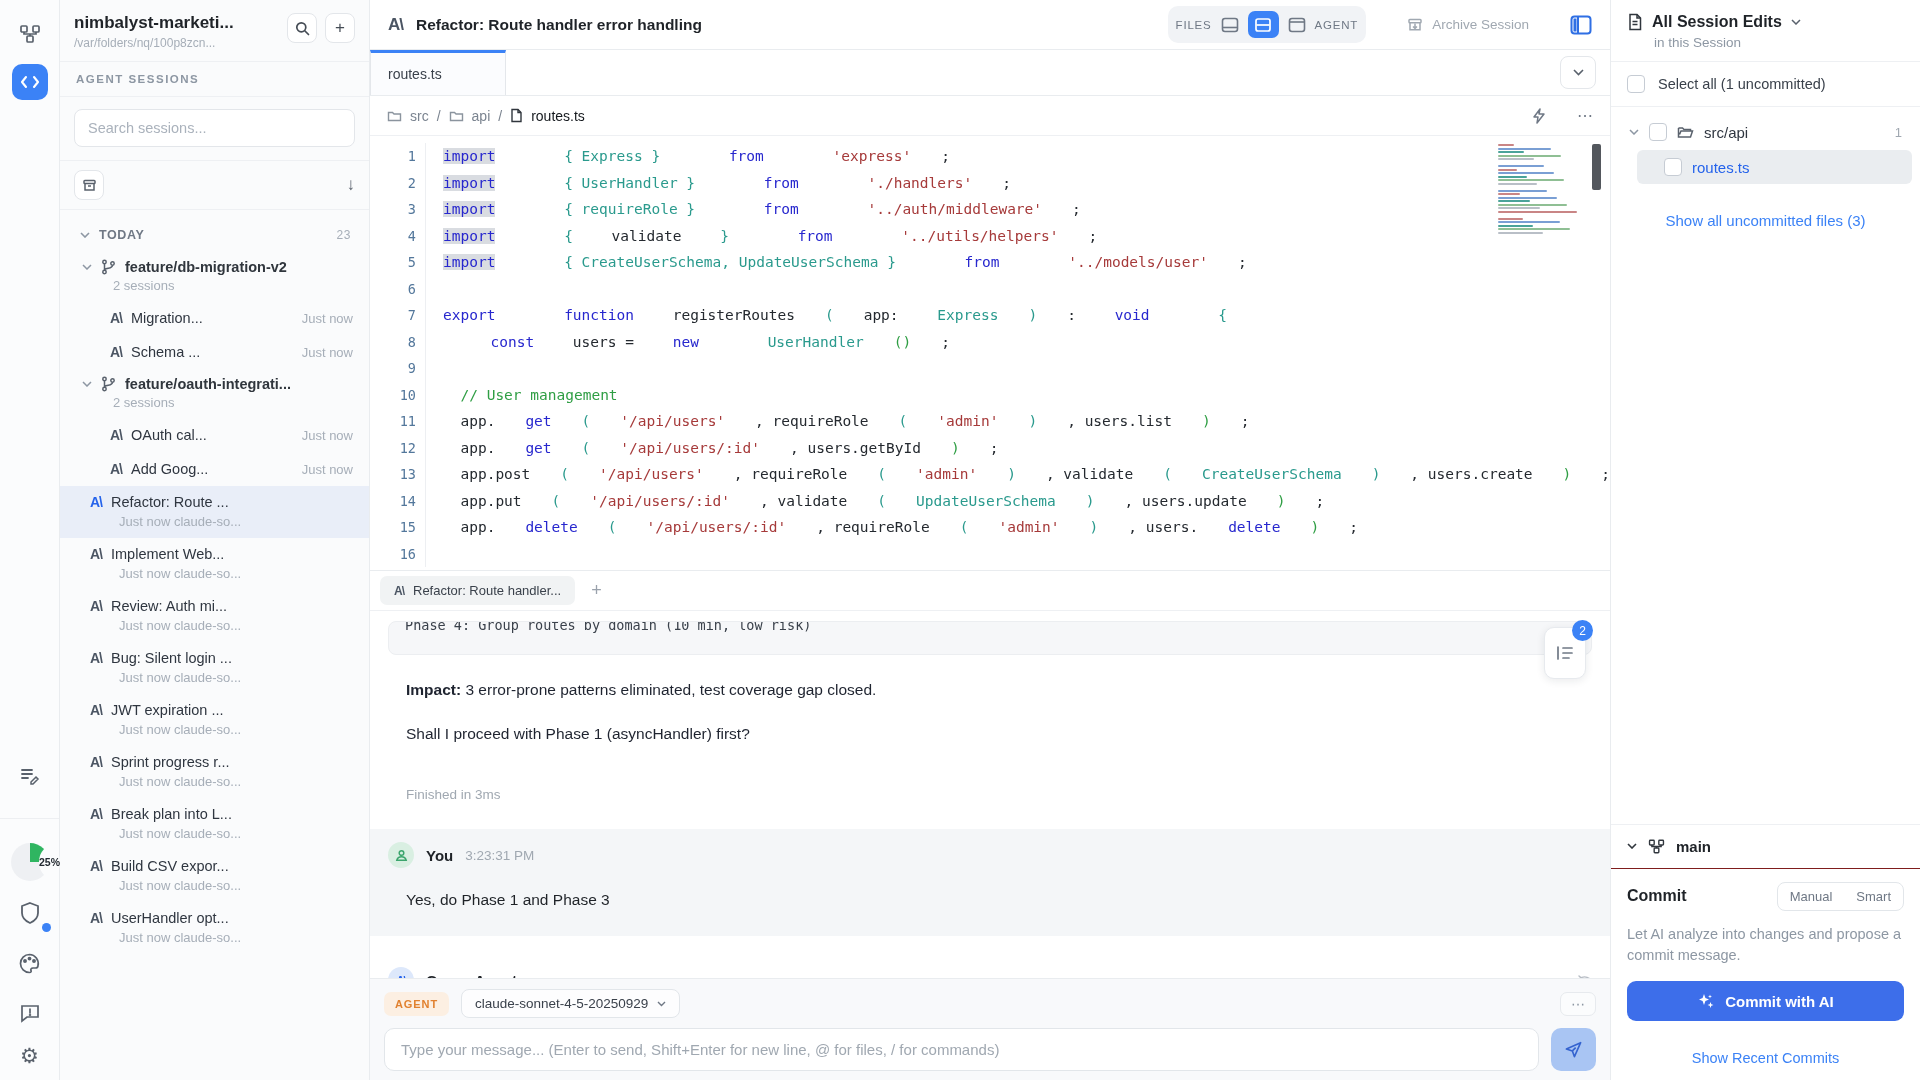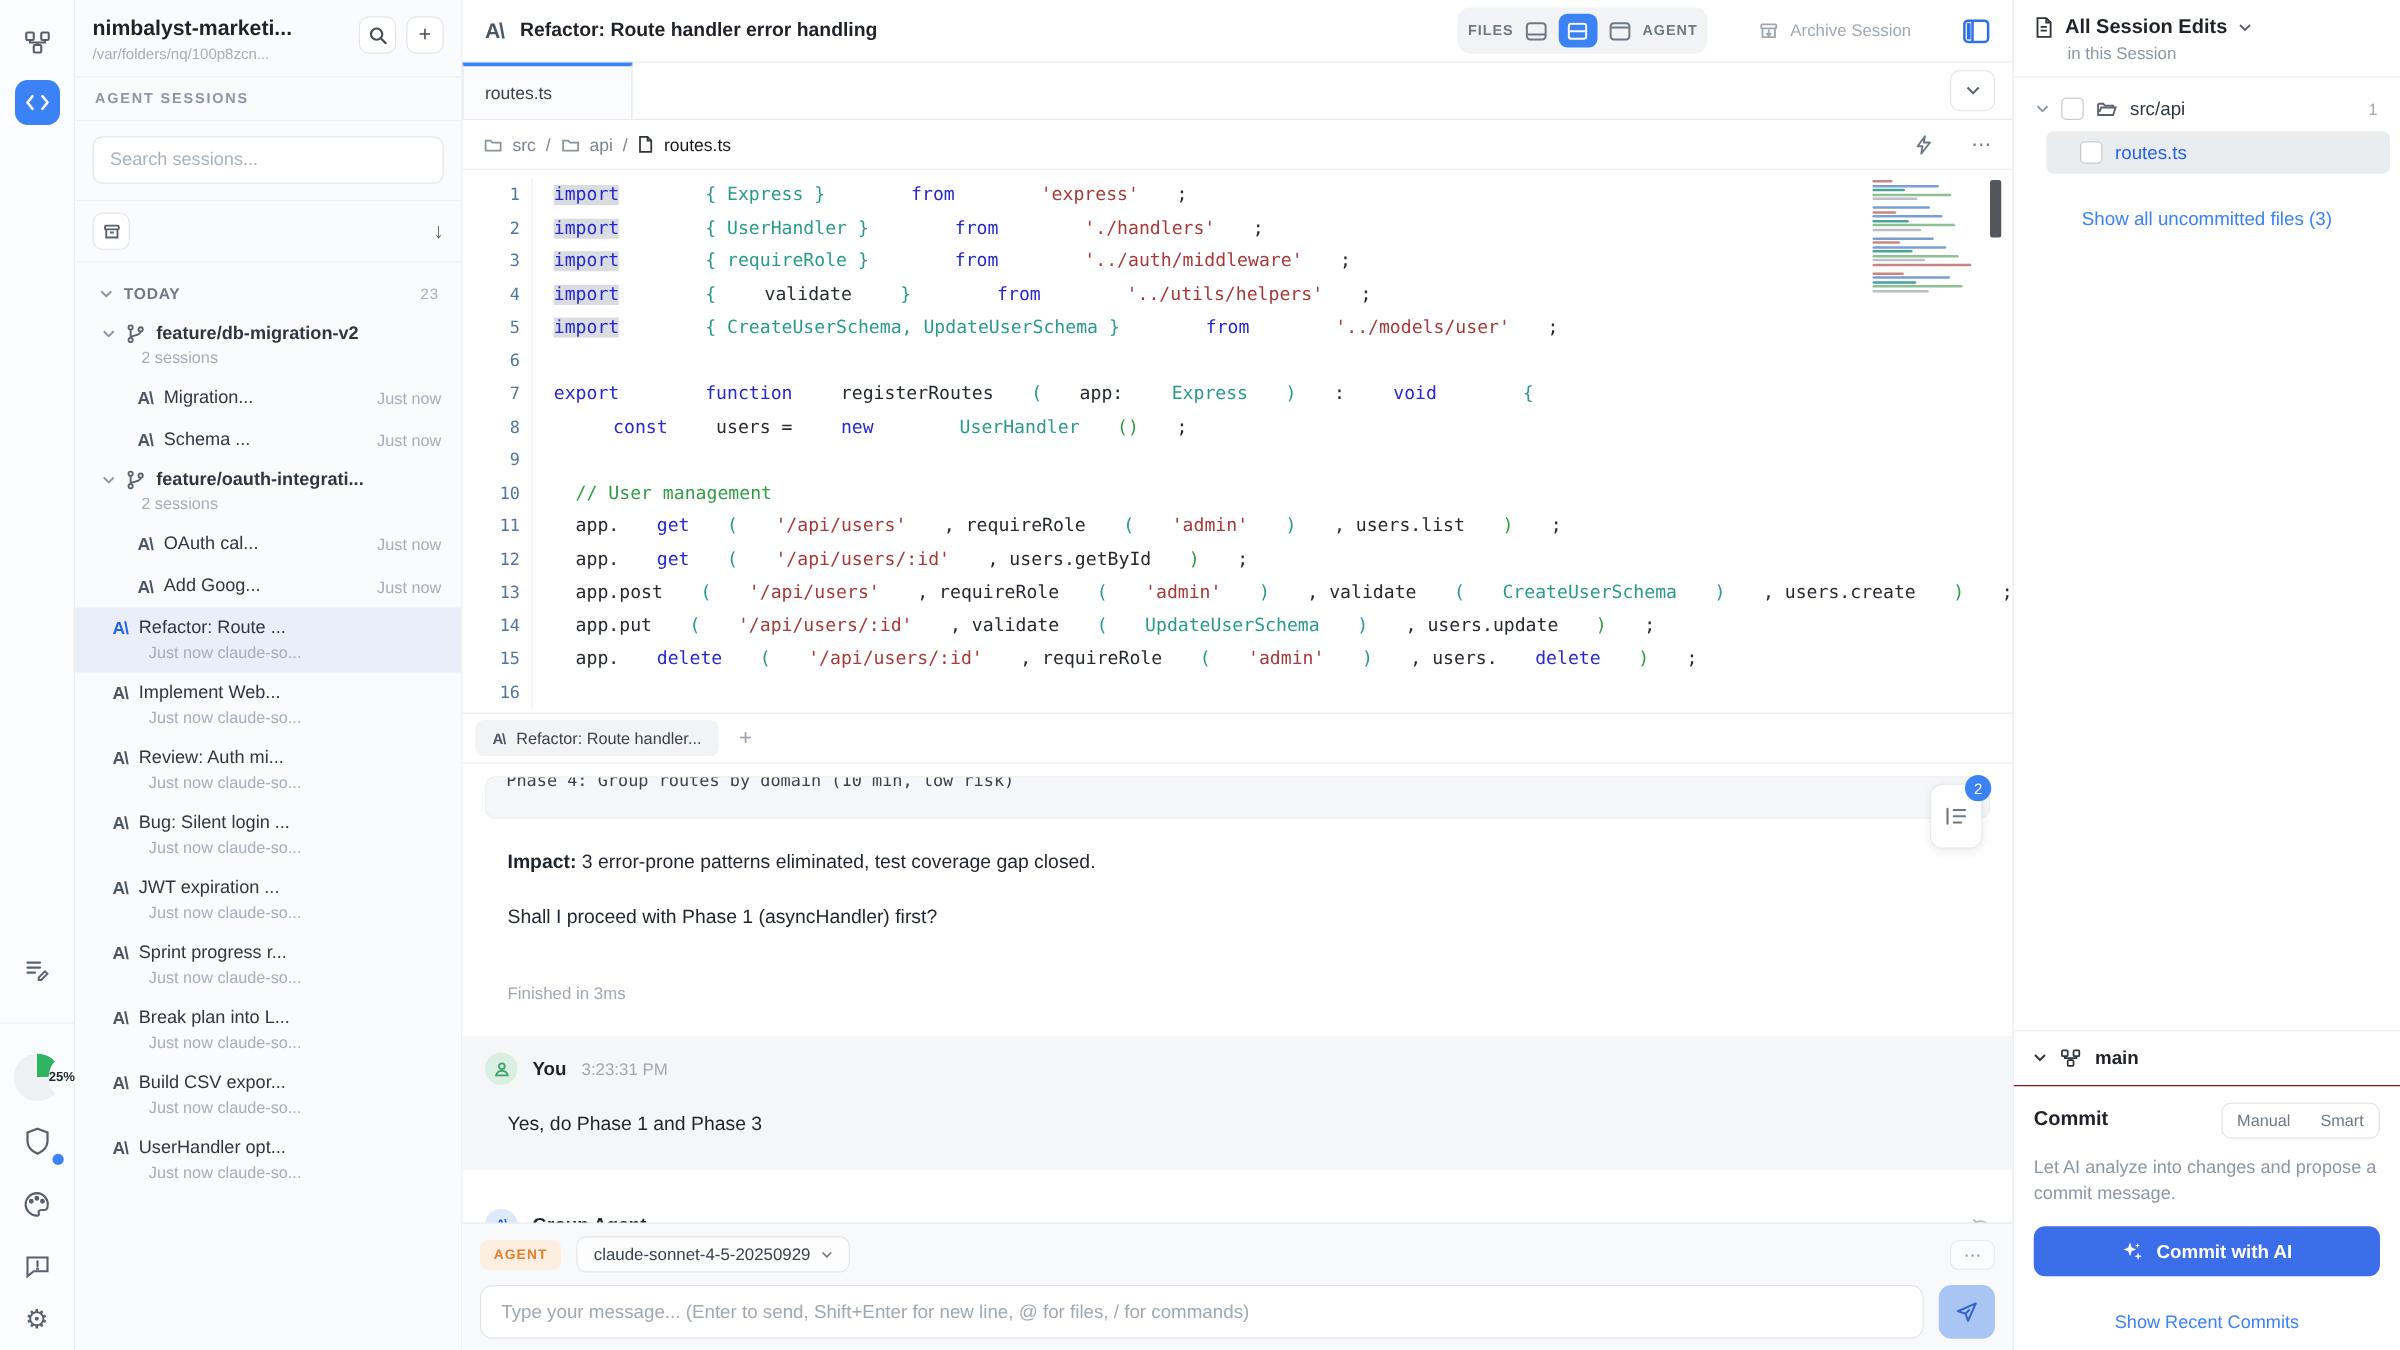"FILES" .seg-label { font-weight: 700 -> 400 }
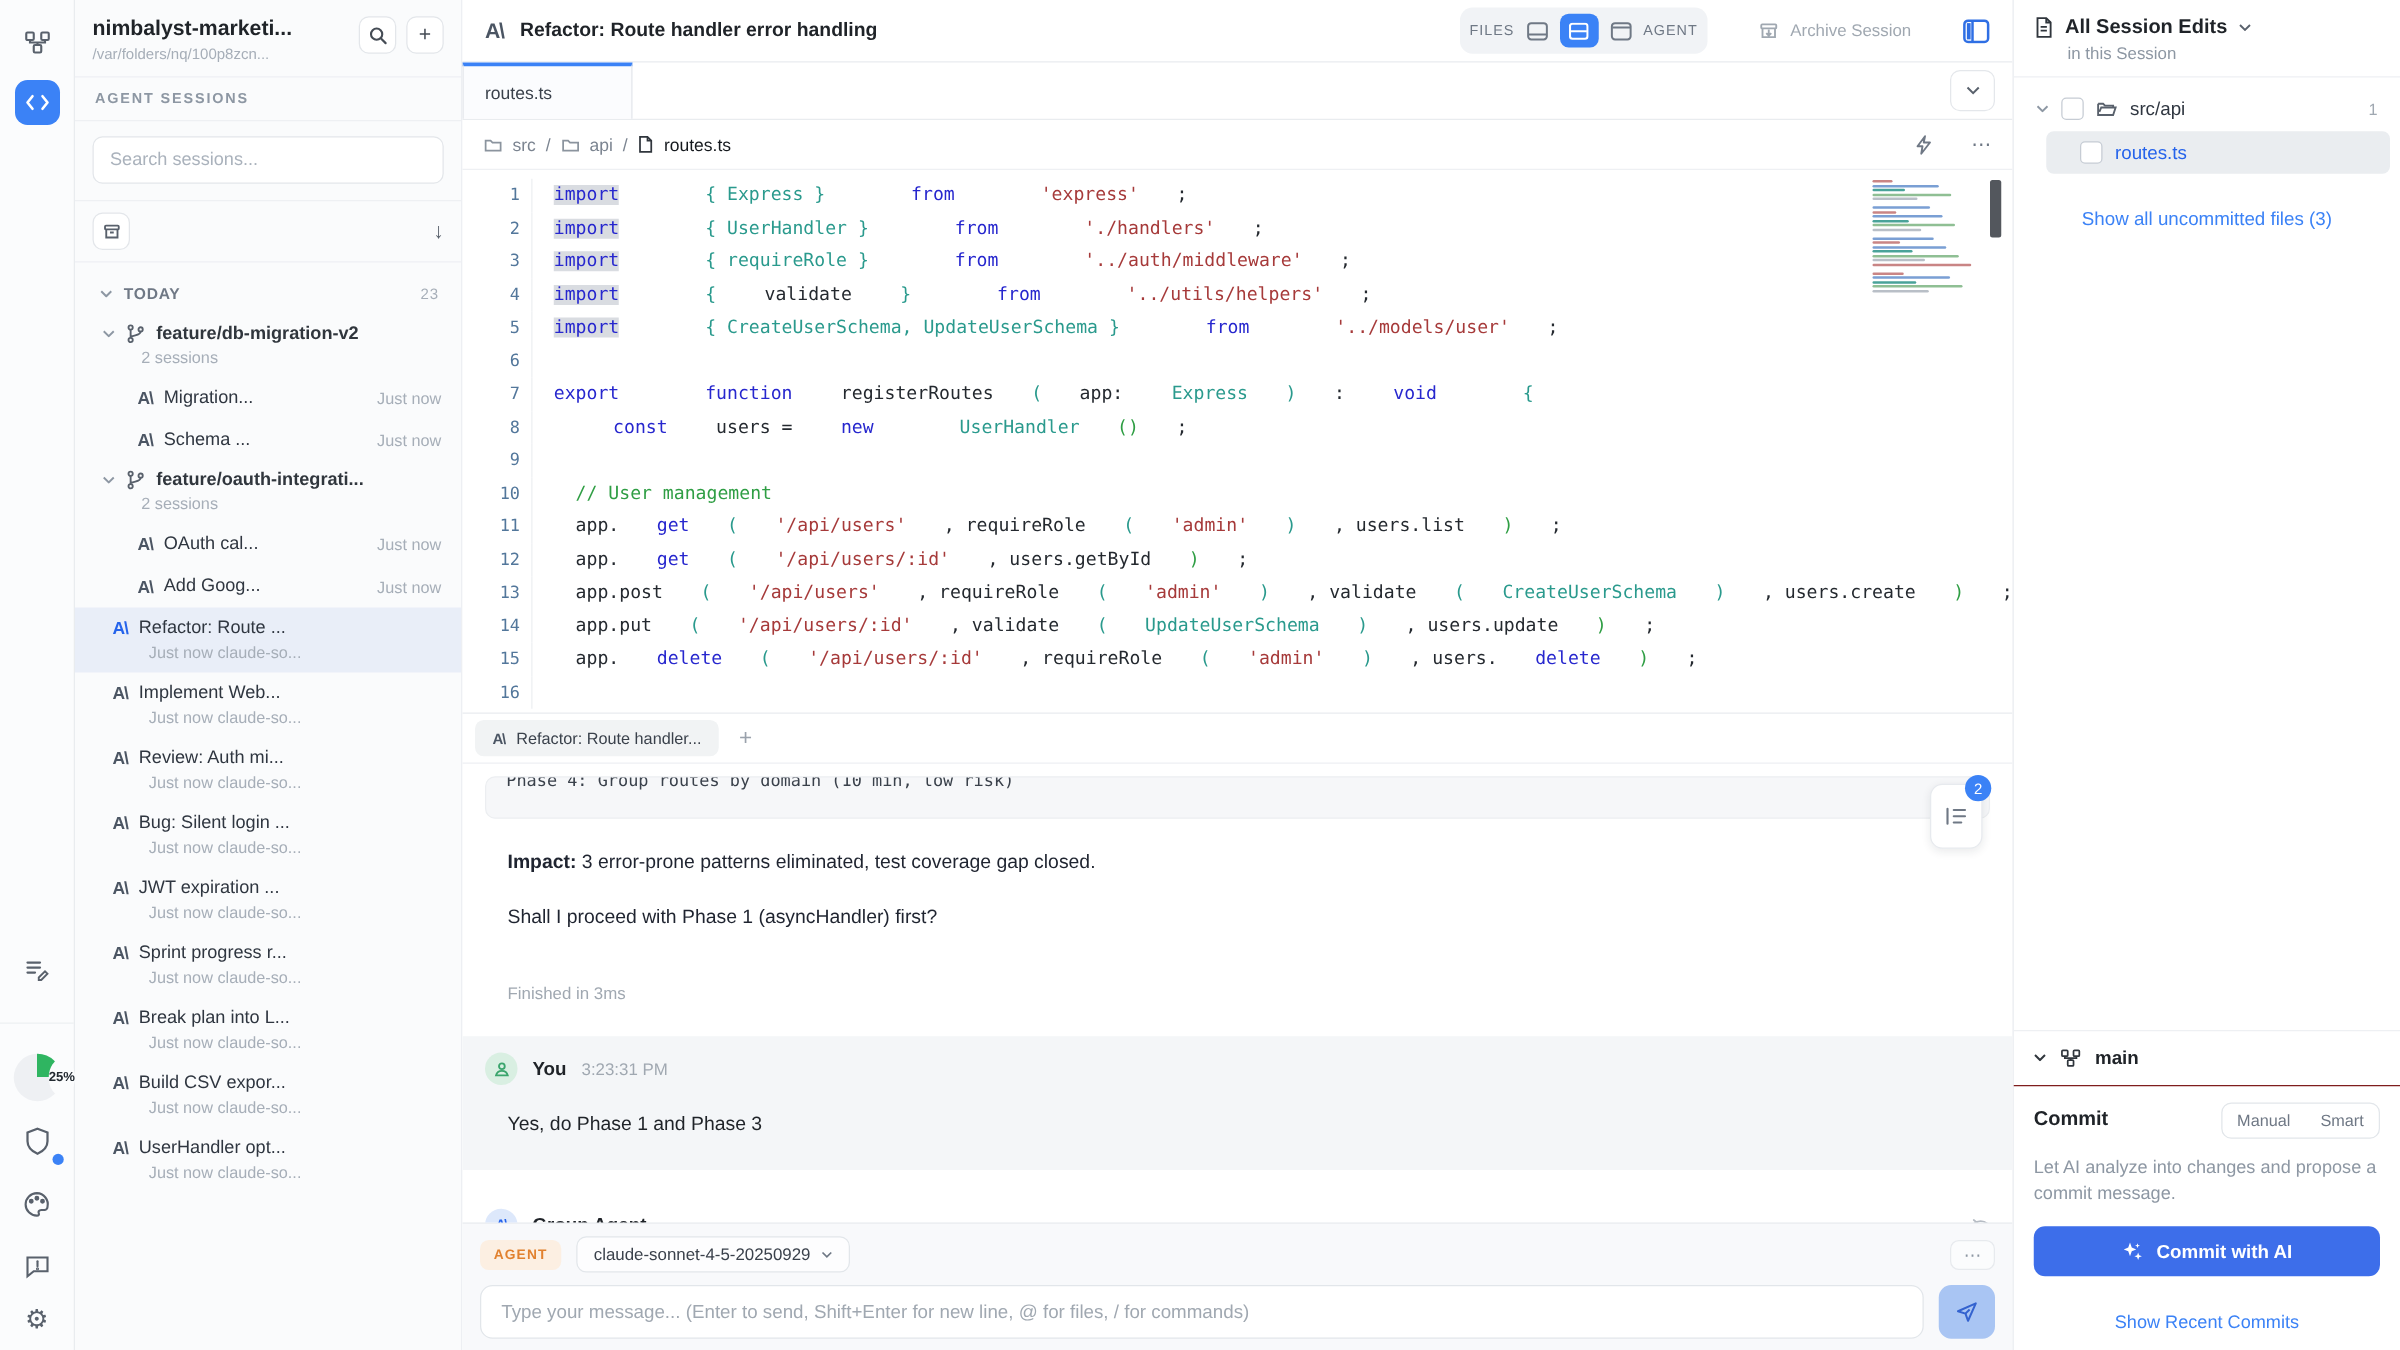"Select all (1 uncommitted)" div.rb-select { html: none -> <div> <span></span> <span>Select all (1 uncommitted)</span> </div> }
